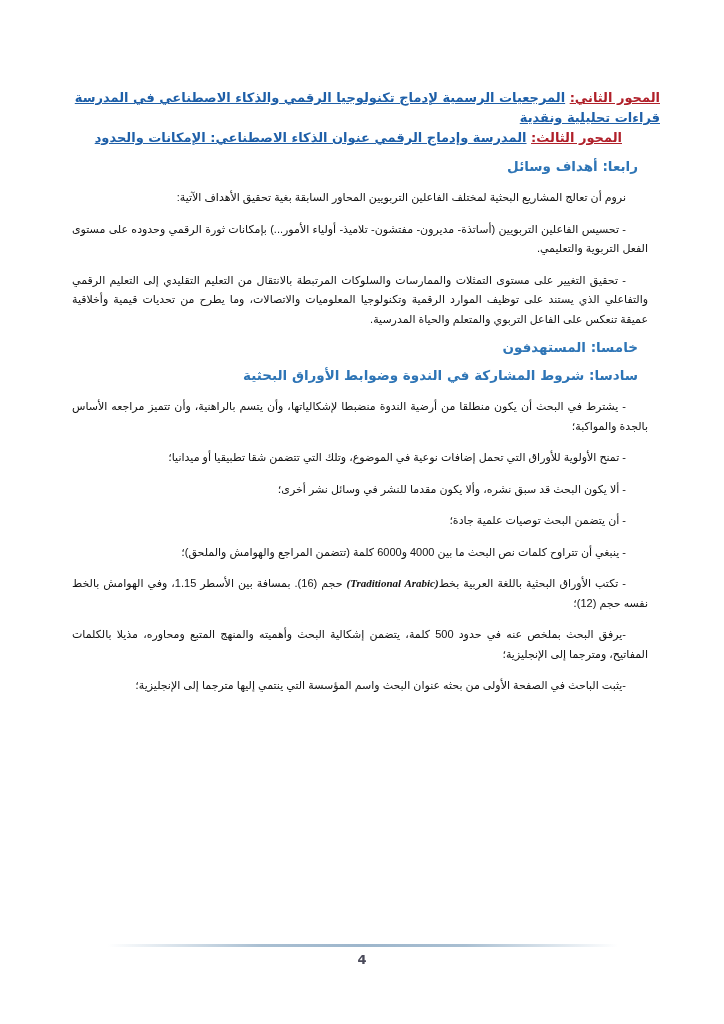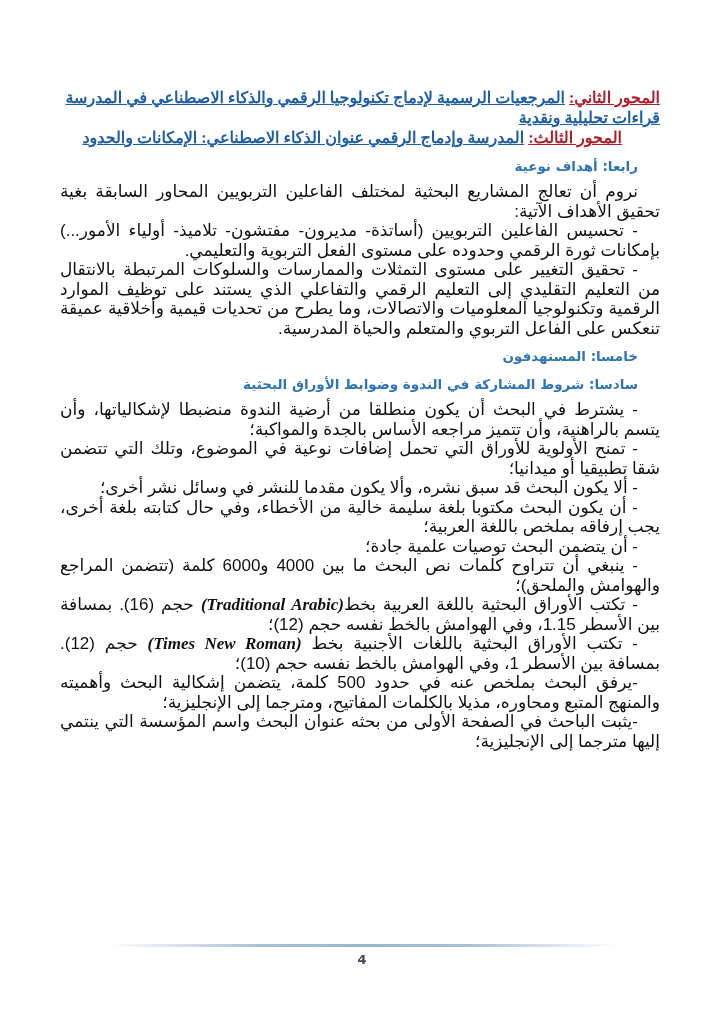"المحور الثاني: المرجعيات الرسمية لإدماج" .axes { font-family: Liberation Serif, serif -> none; font-size: 16px -> 13px }
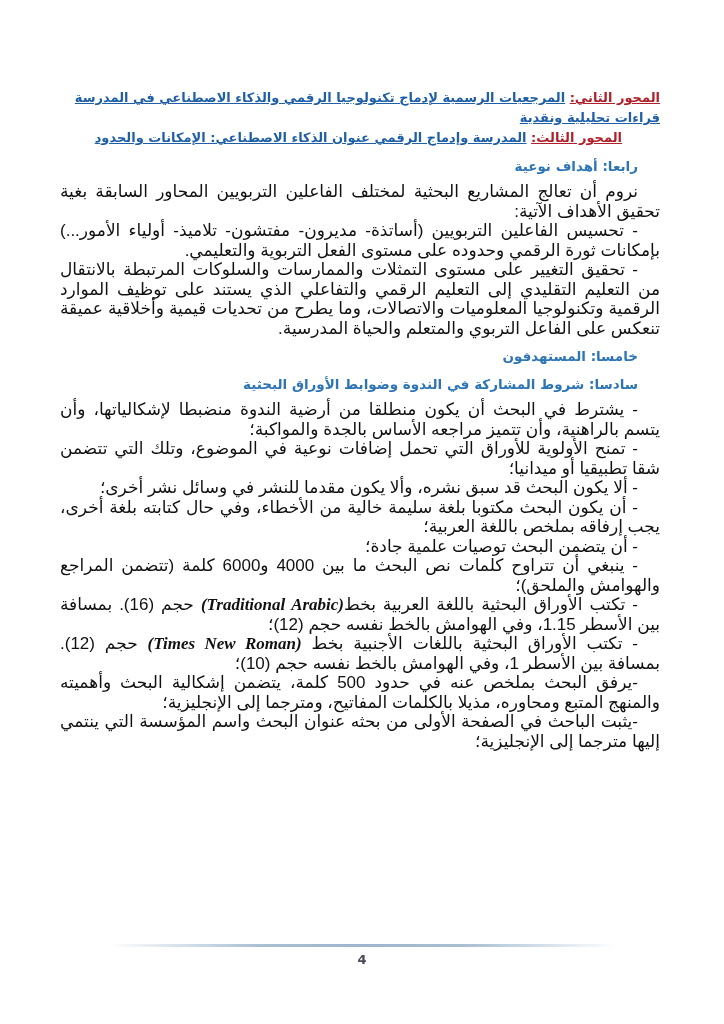"رابعا: أهداف نوعية" div.section-heading { text: نوعية -> وسائل }
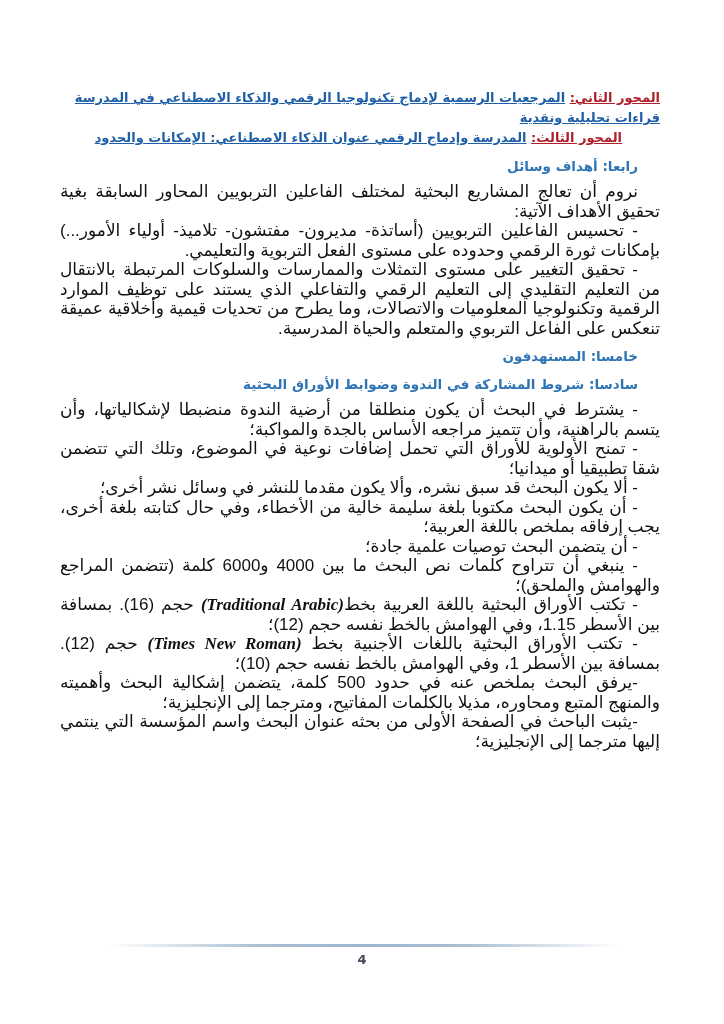"نروم أن تعالج المشاريع البحثية" .para { font-size: 17px -> 11px; margin: 0 -> 12px }
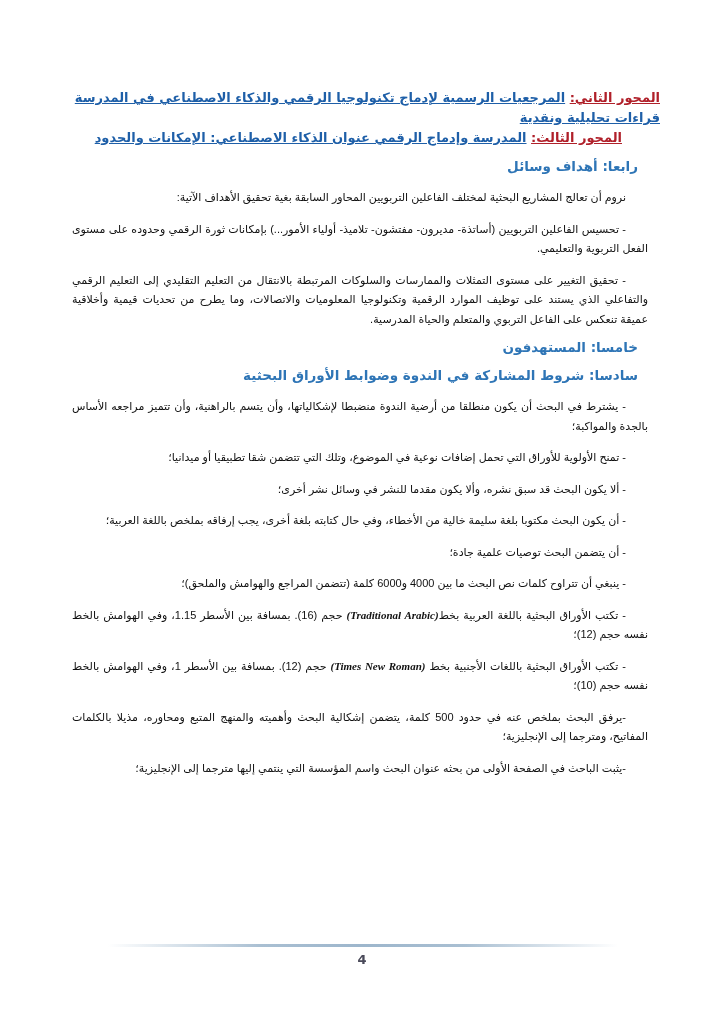"- أن يكون البحث مكتوبا" p.para { html: <p><span>- أن يكون البحث مكتوبا بلغة سليمة خالية من الأخطاء، وفي حال كتابته بلغة أخرى، يجب إرفاقه بملخص باللغة العربية؛</span></p> -> none }
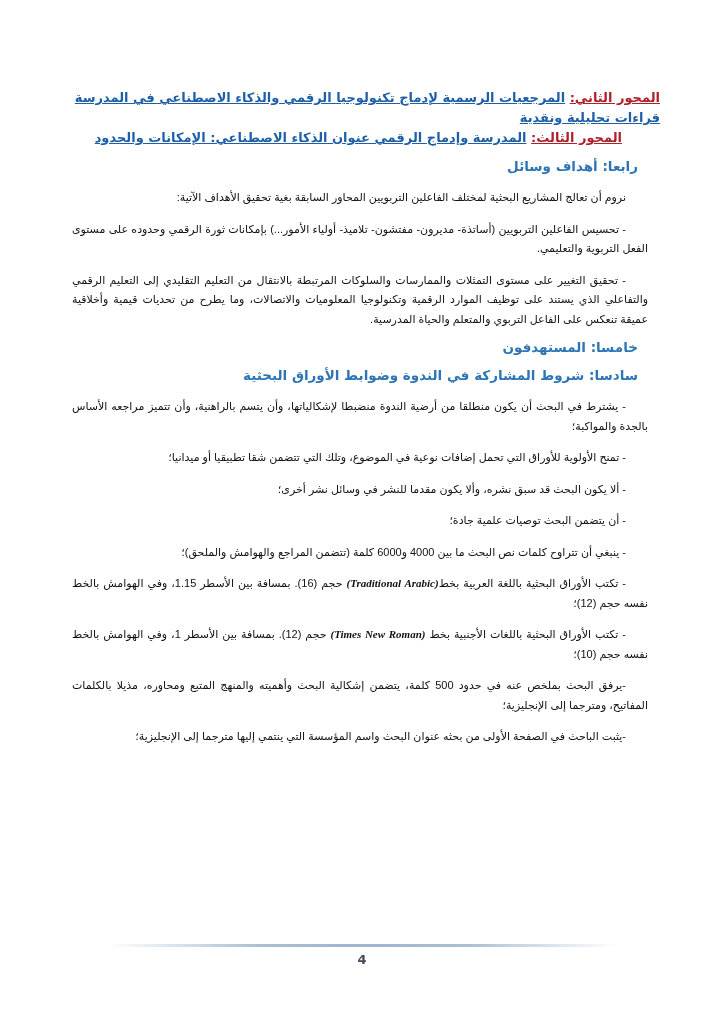"- تكتب الأوراق البحثية باللغات" p.para { html: <p><span>- تكتب الأوراق البحثية باللغات الأجنبية بخط </span><span>(Times New Roman)</span><span> حجم (12). بمسافة بين الأسطر 1، وفي الهوامش بالخط نفسه حجم (10)؛</span></p> -> none }
